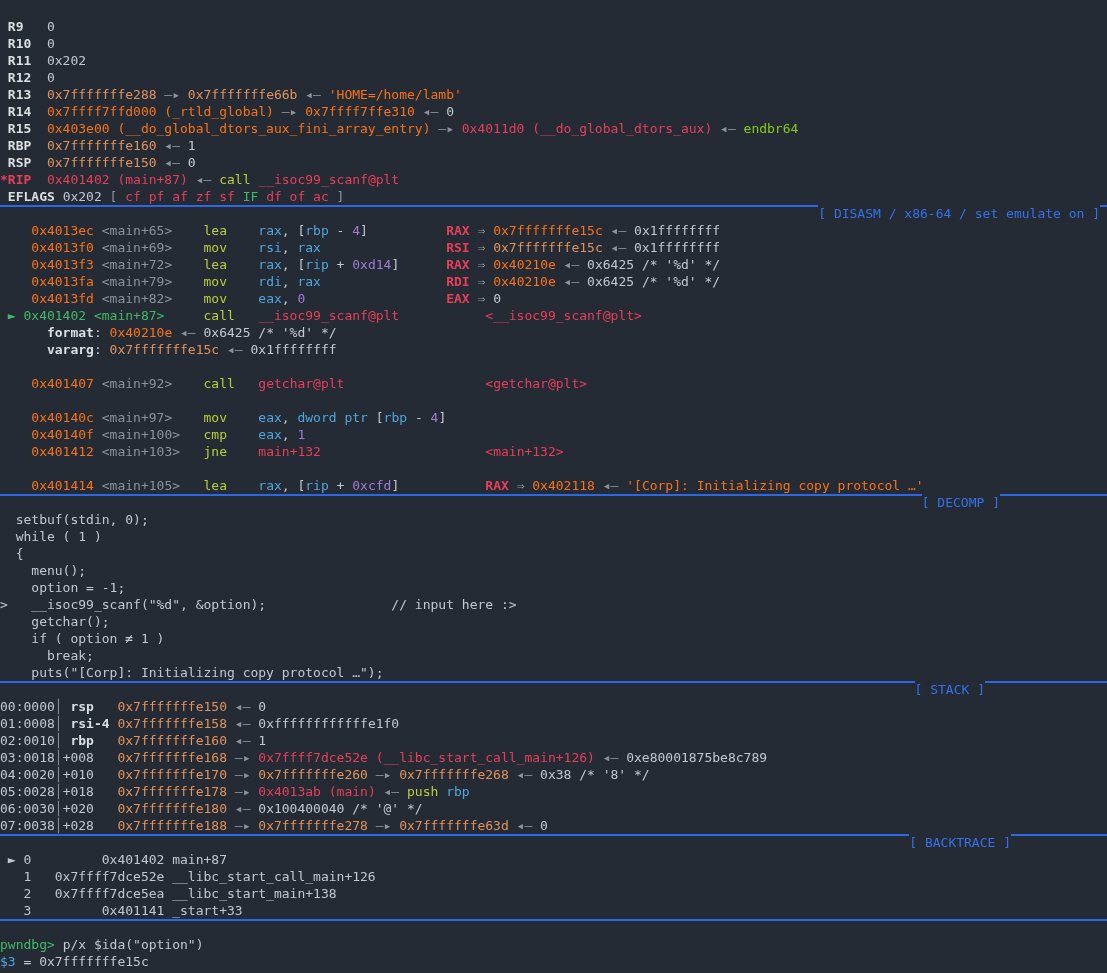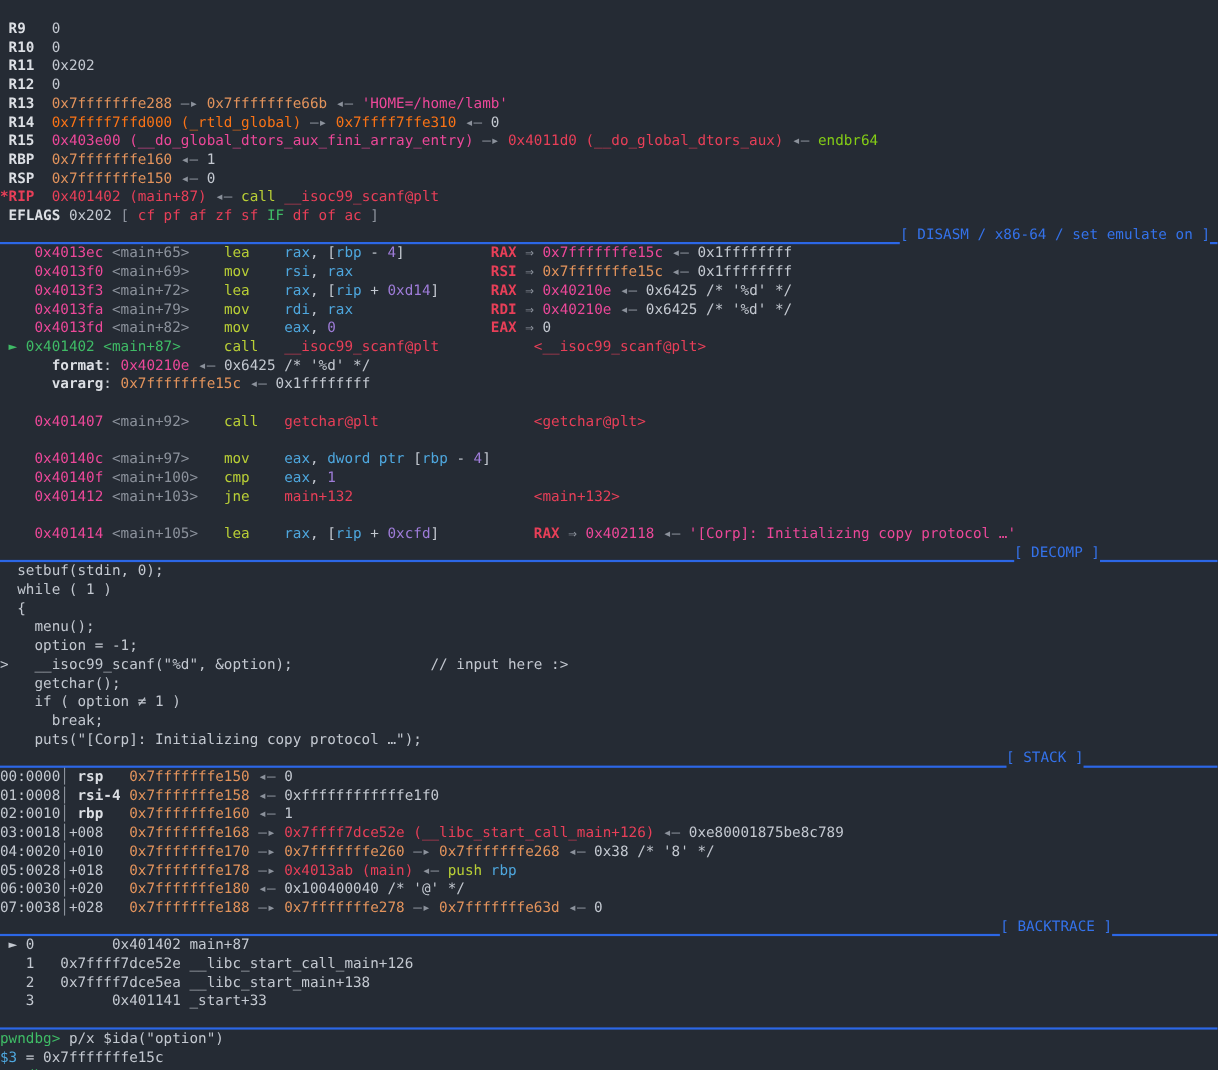"'HOME=/home/lamb'" .w { color: #ec4899 -> #f97316 }
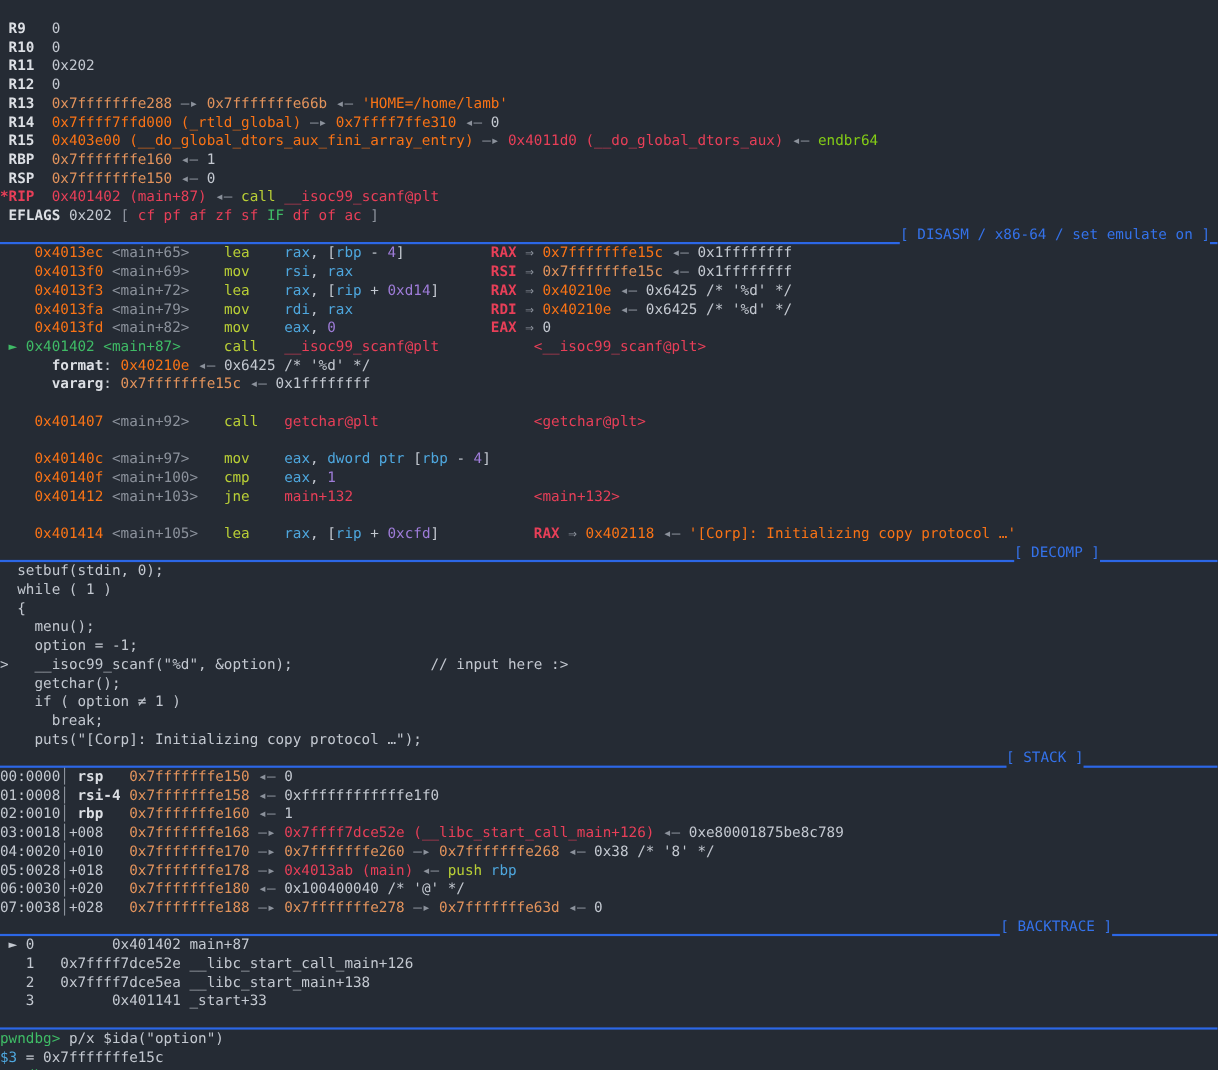"[ DISASM / x86-64 /" .sep { align-items: flex-end -> flex-start }
